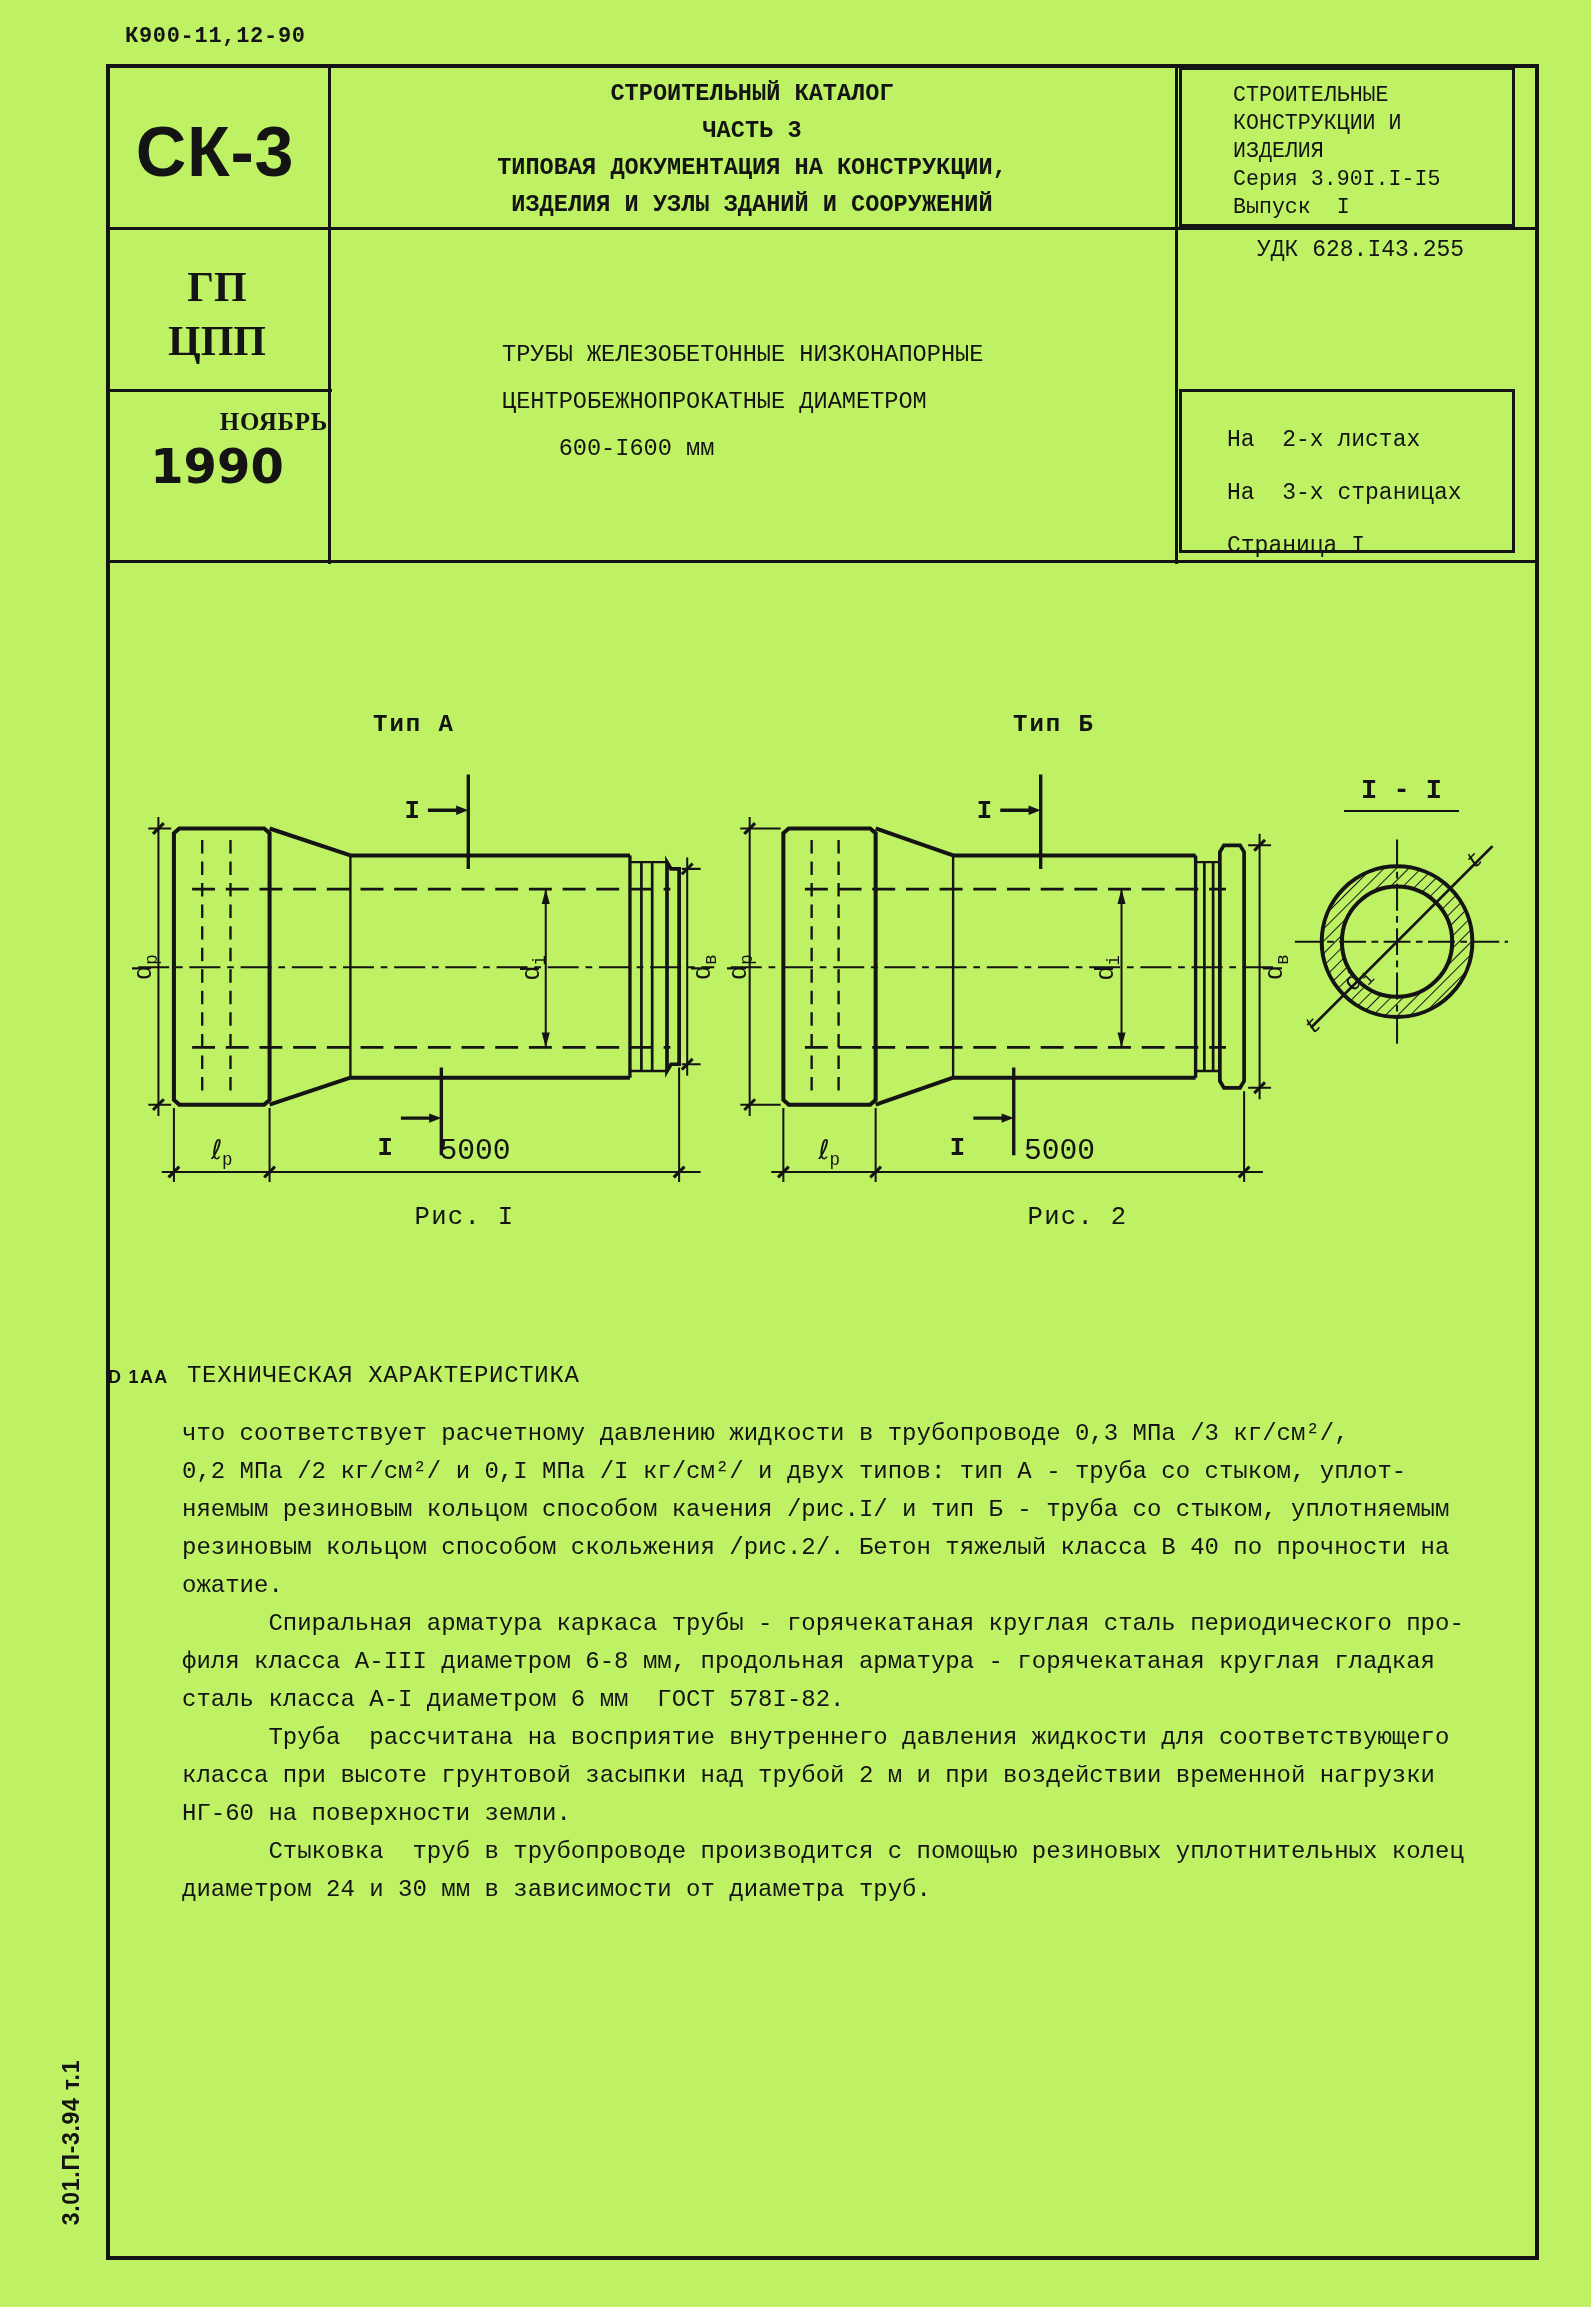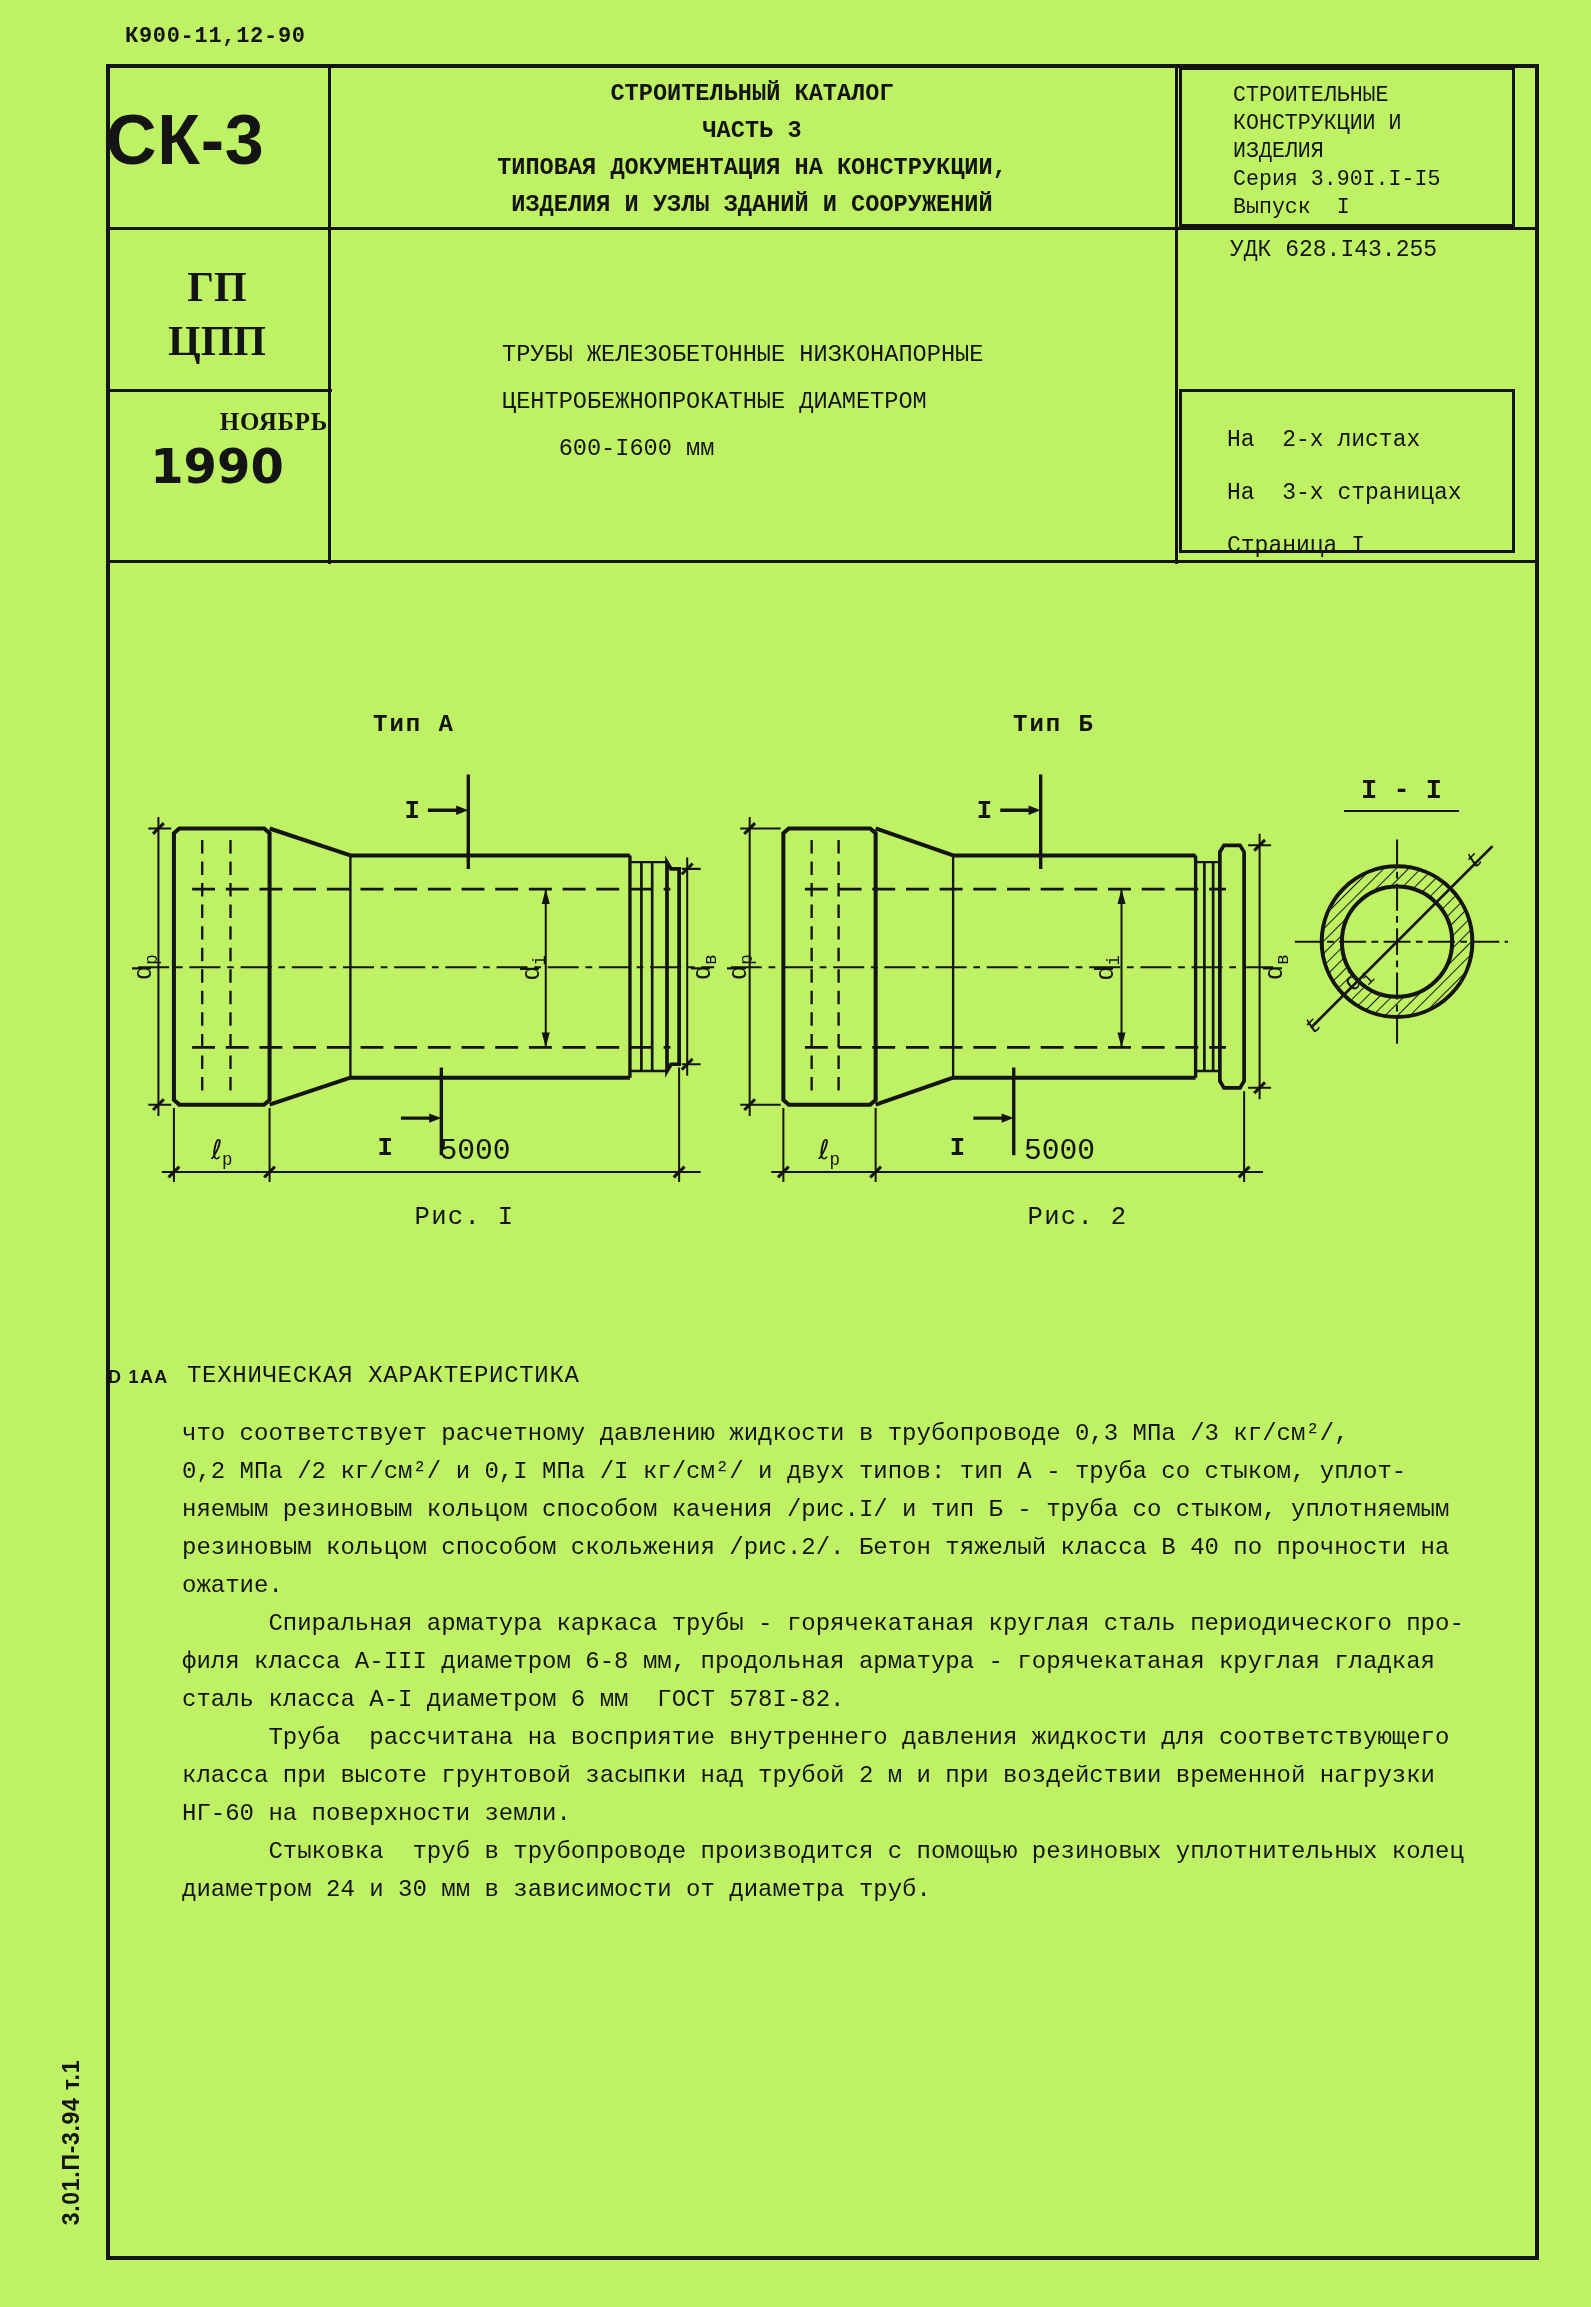"СК-3" .sk { text-align: none -> center; top: 100px -> 112px }
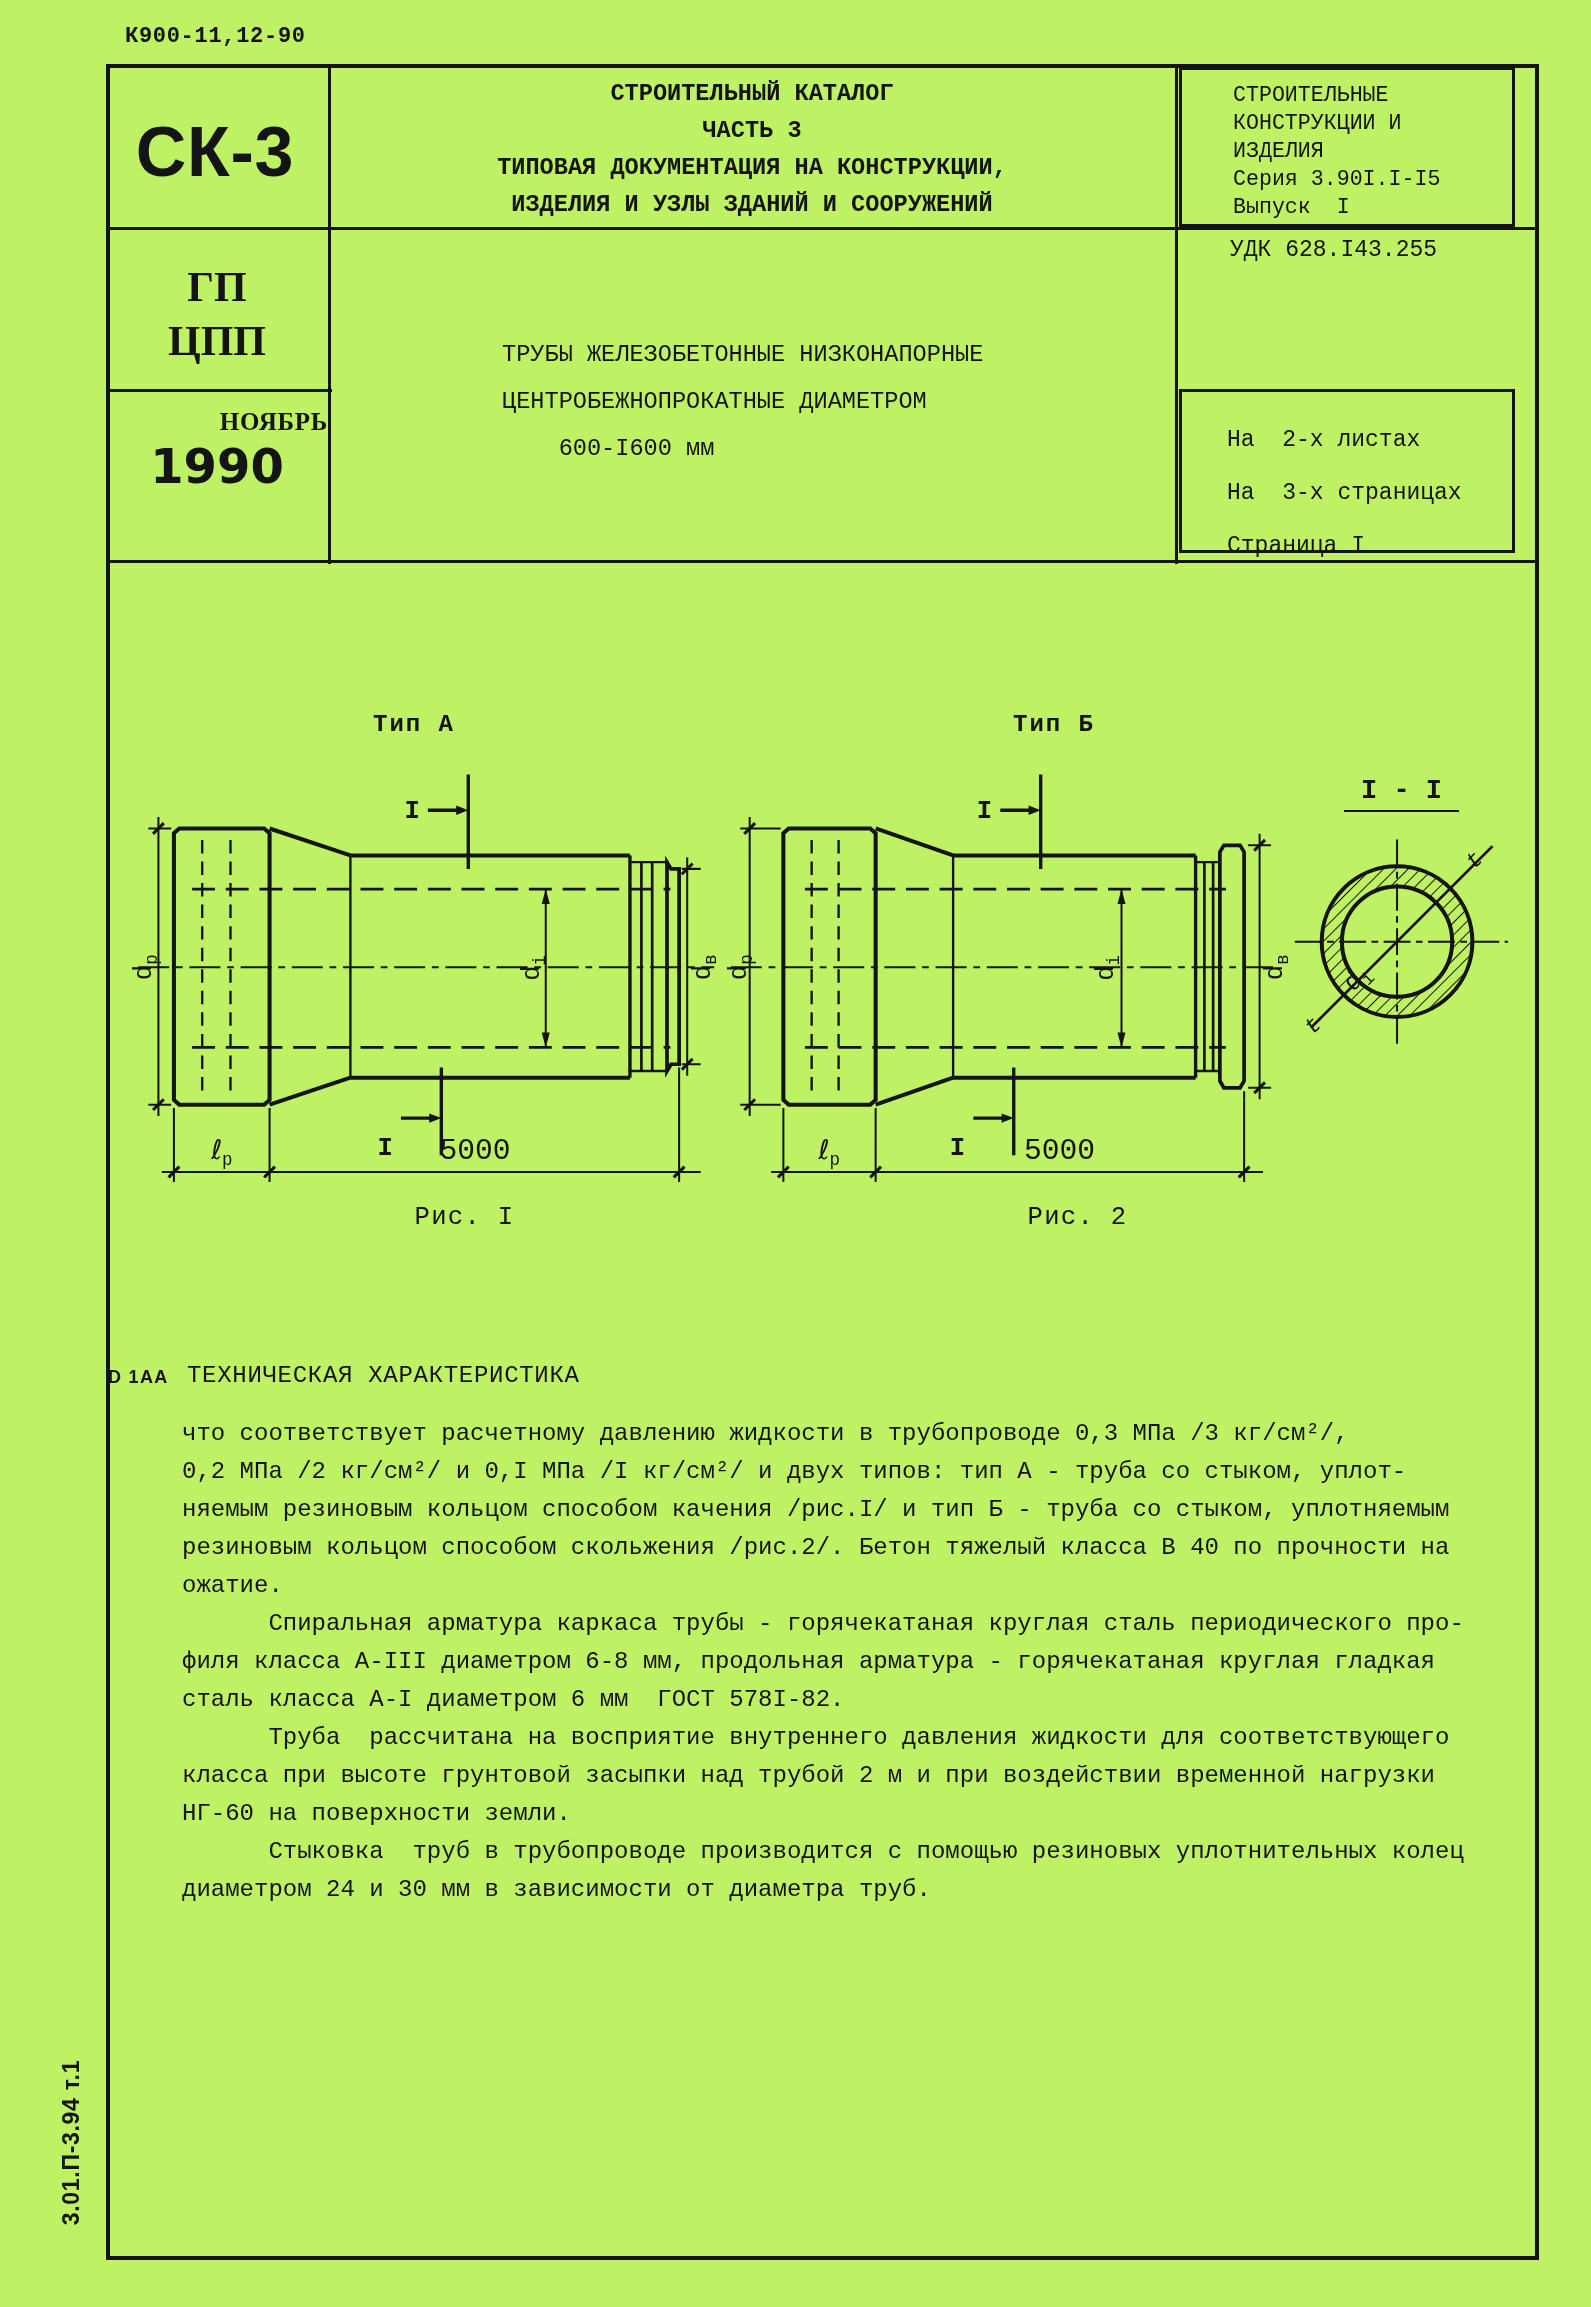"УДК 628.I43.255" .udk { left: 1230px -> 1257px }
